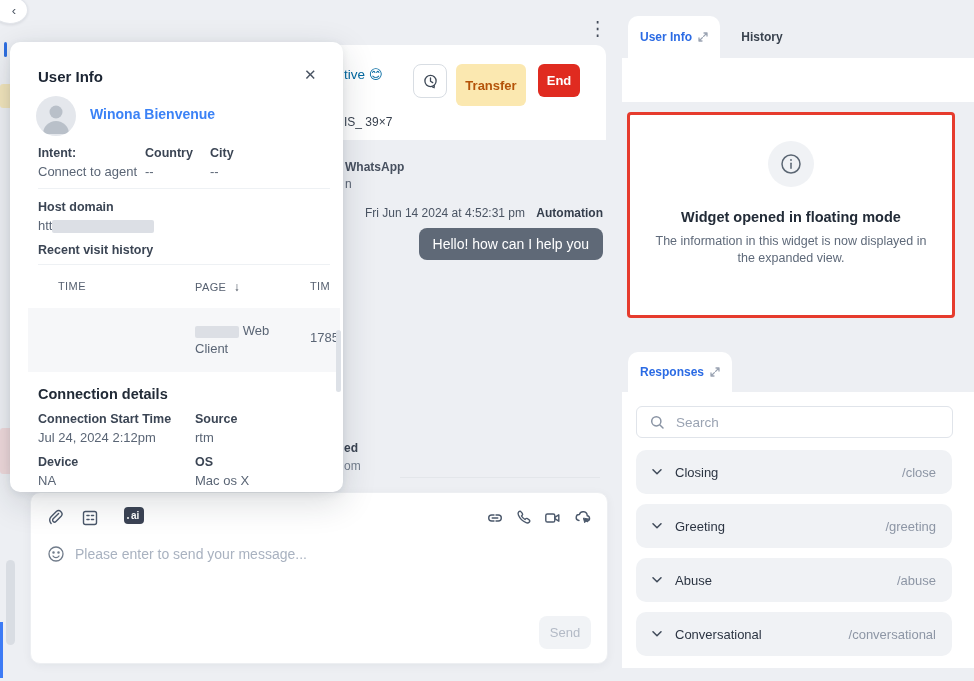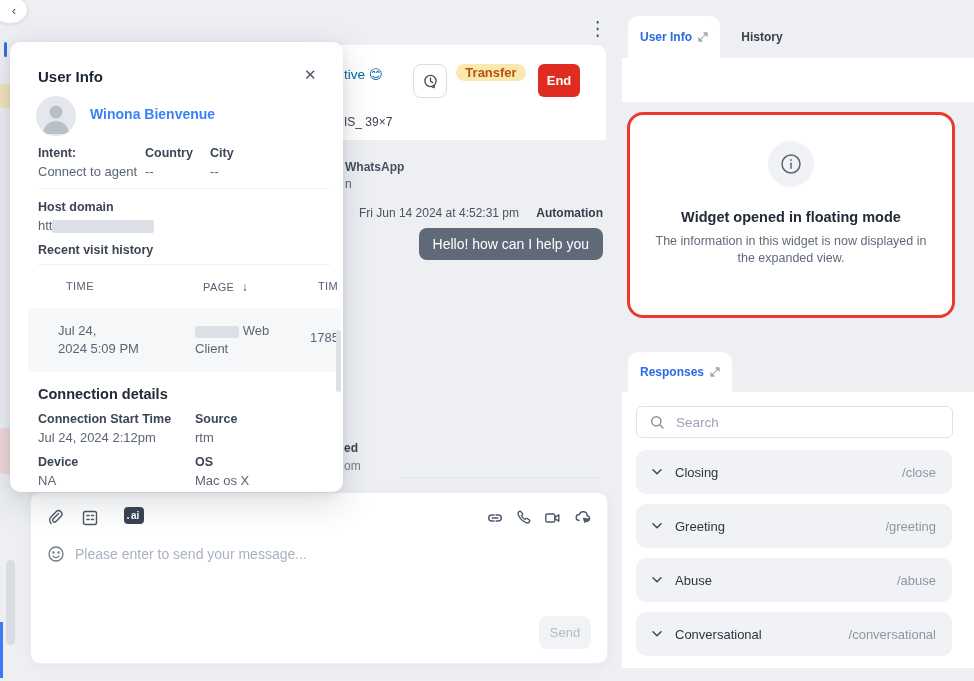"Transfer" .transfer-btn { border-radius: 11px -> 6px; height: 17px -> 42px }
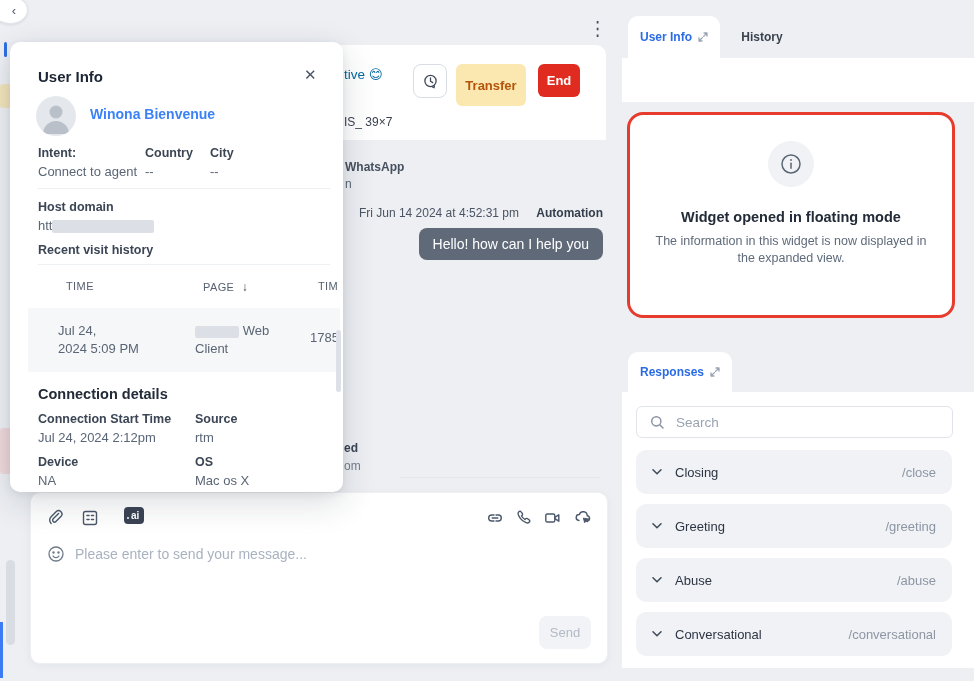"Automation" .msg-meta b { margin-left: 14px -> 8px }
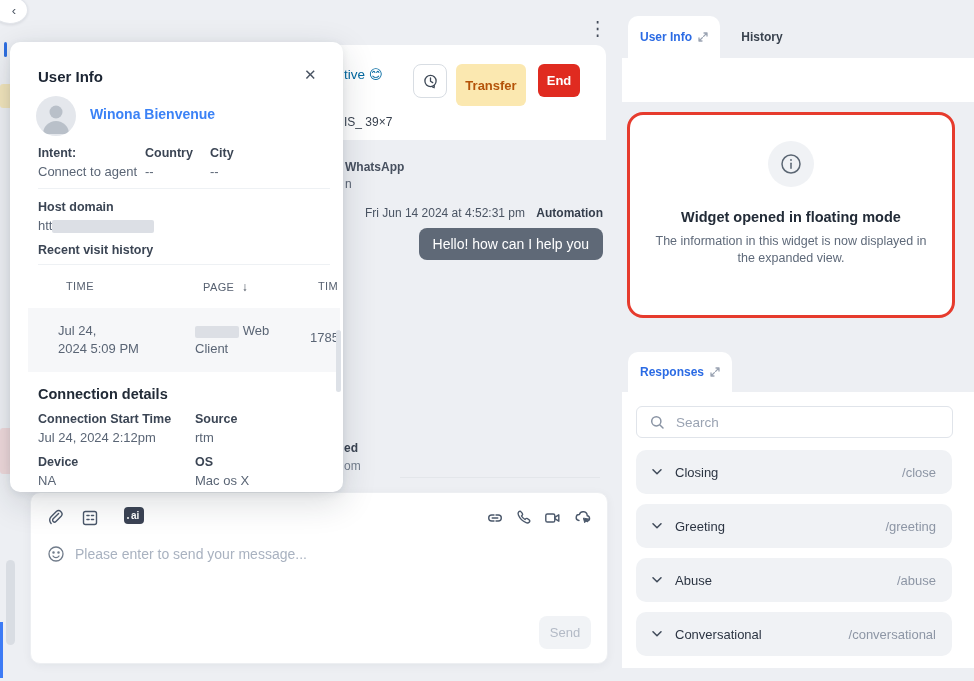"Widget opened in floating mode" .widget-card { border-radius: 16px -> 4px }
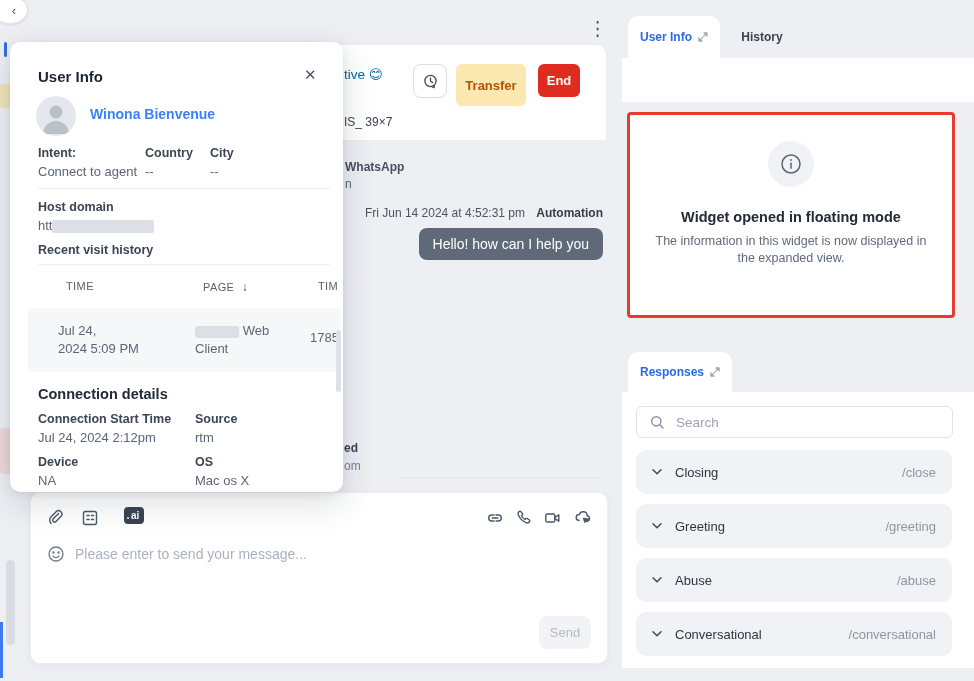"TIME" .th { margin-left: 8px -> none }
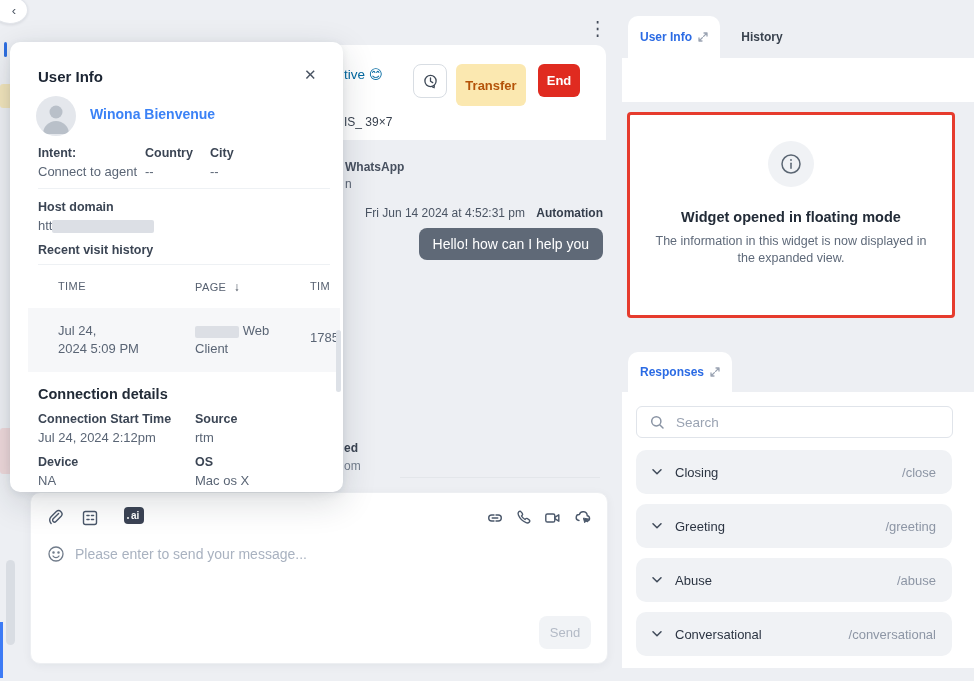"Jul 24," div.abs { html: <div> <span>Jul 24,</span><br> <span>2024 5:09 PM</span> </div> -> none }
